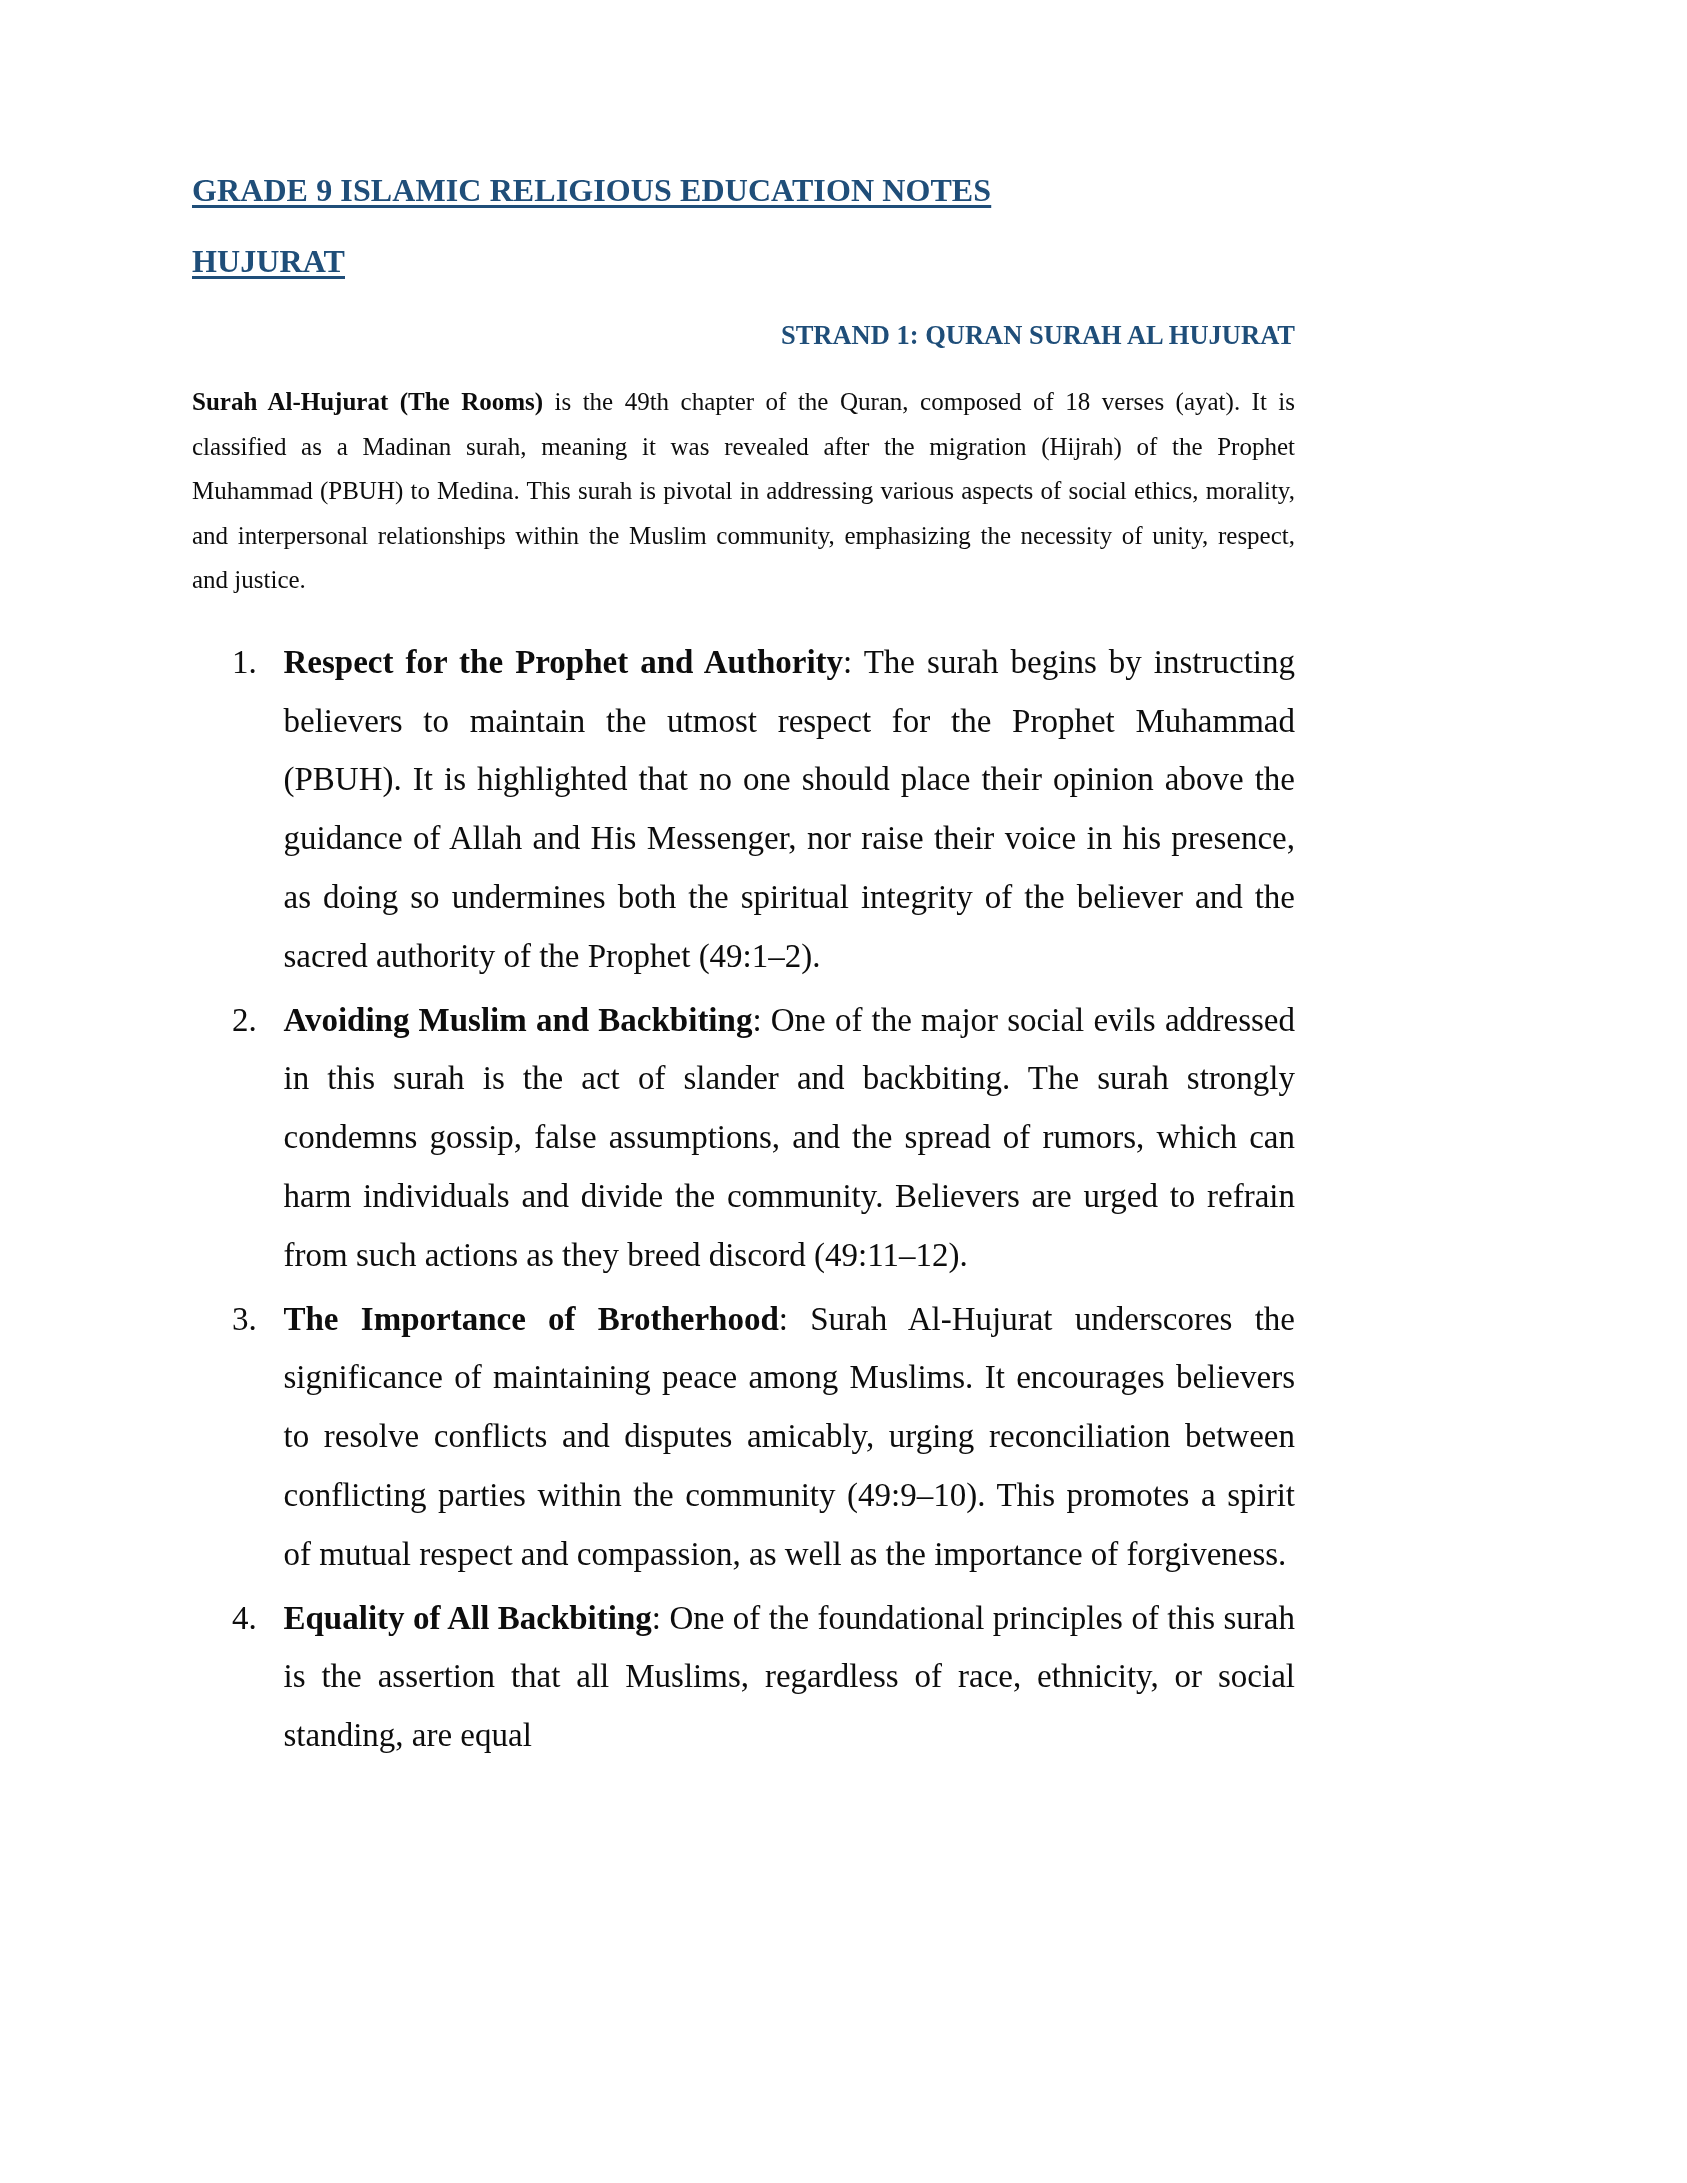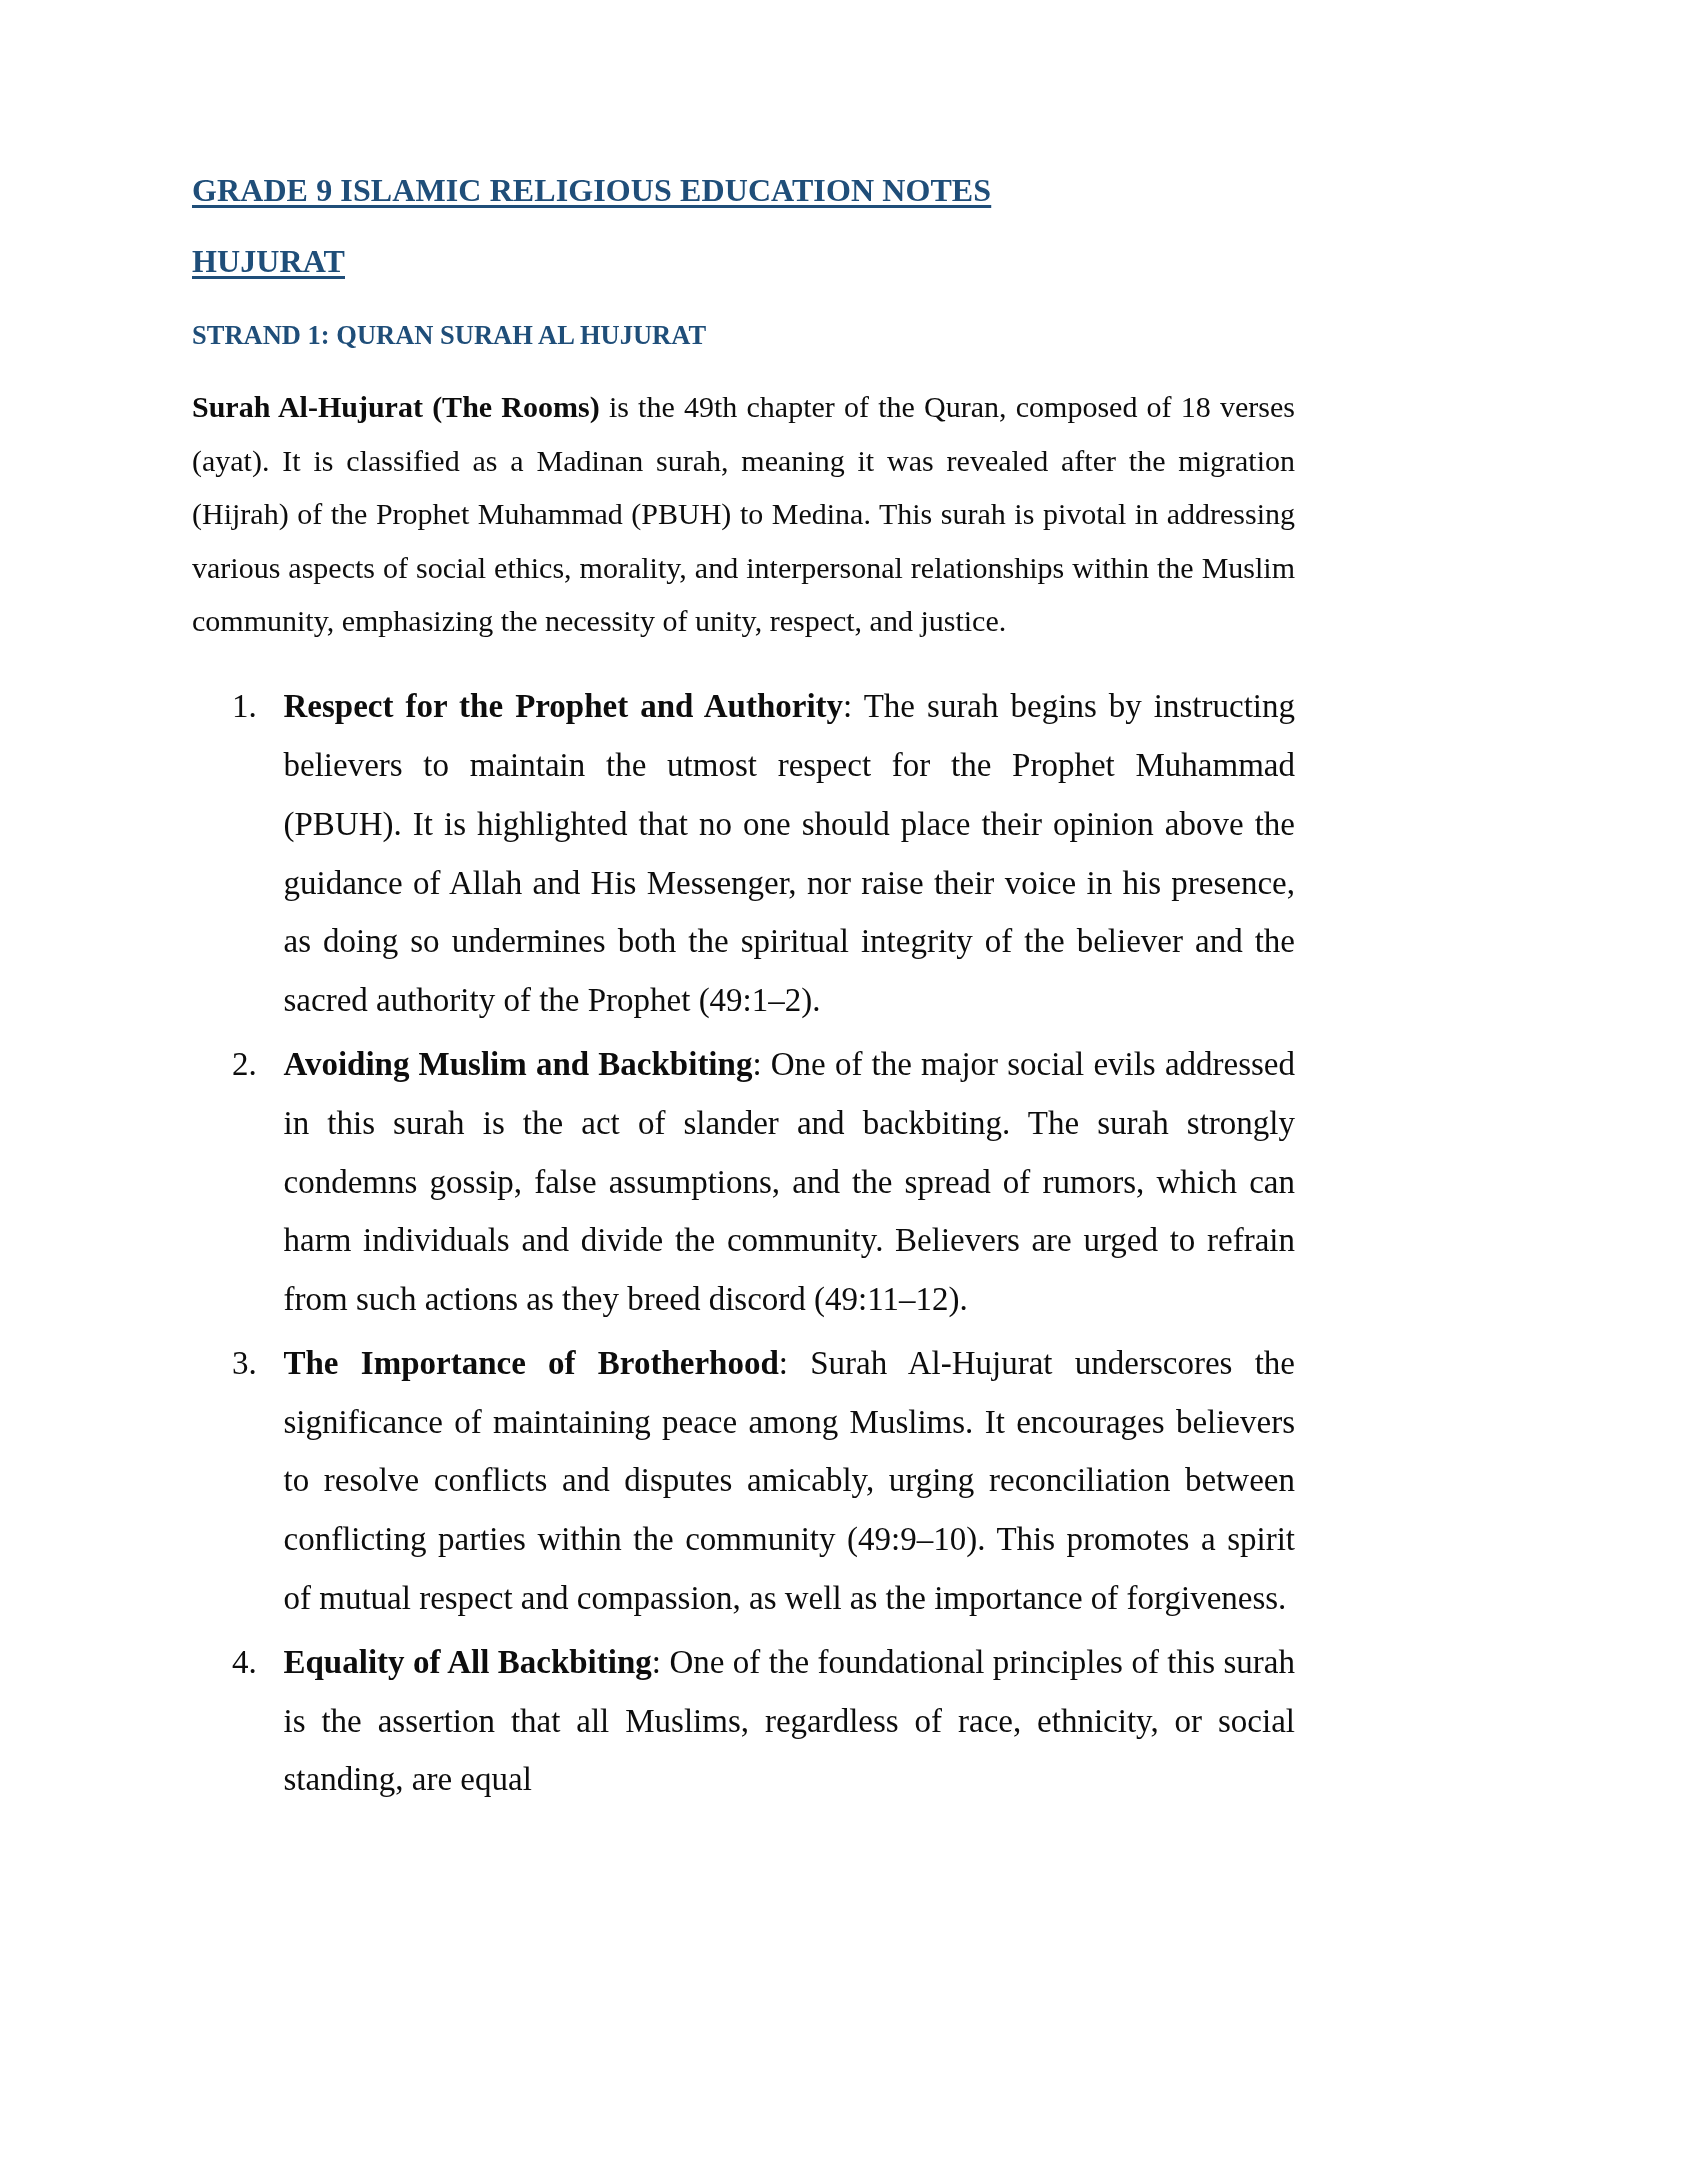"STRAND 1: QURAN SURAH AL" .strand-heading { text-align: none -> right }
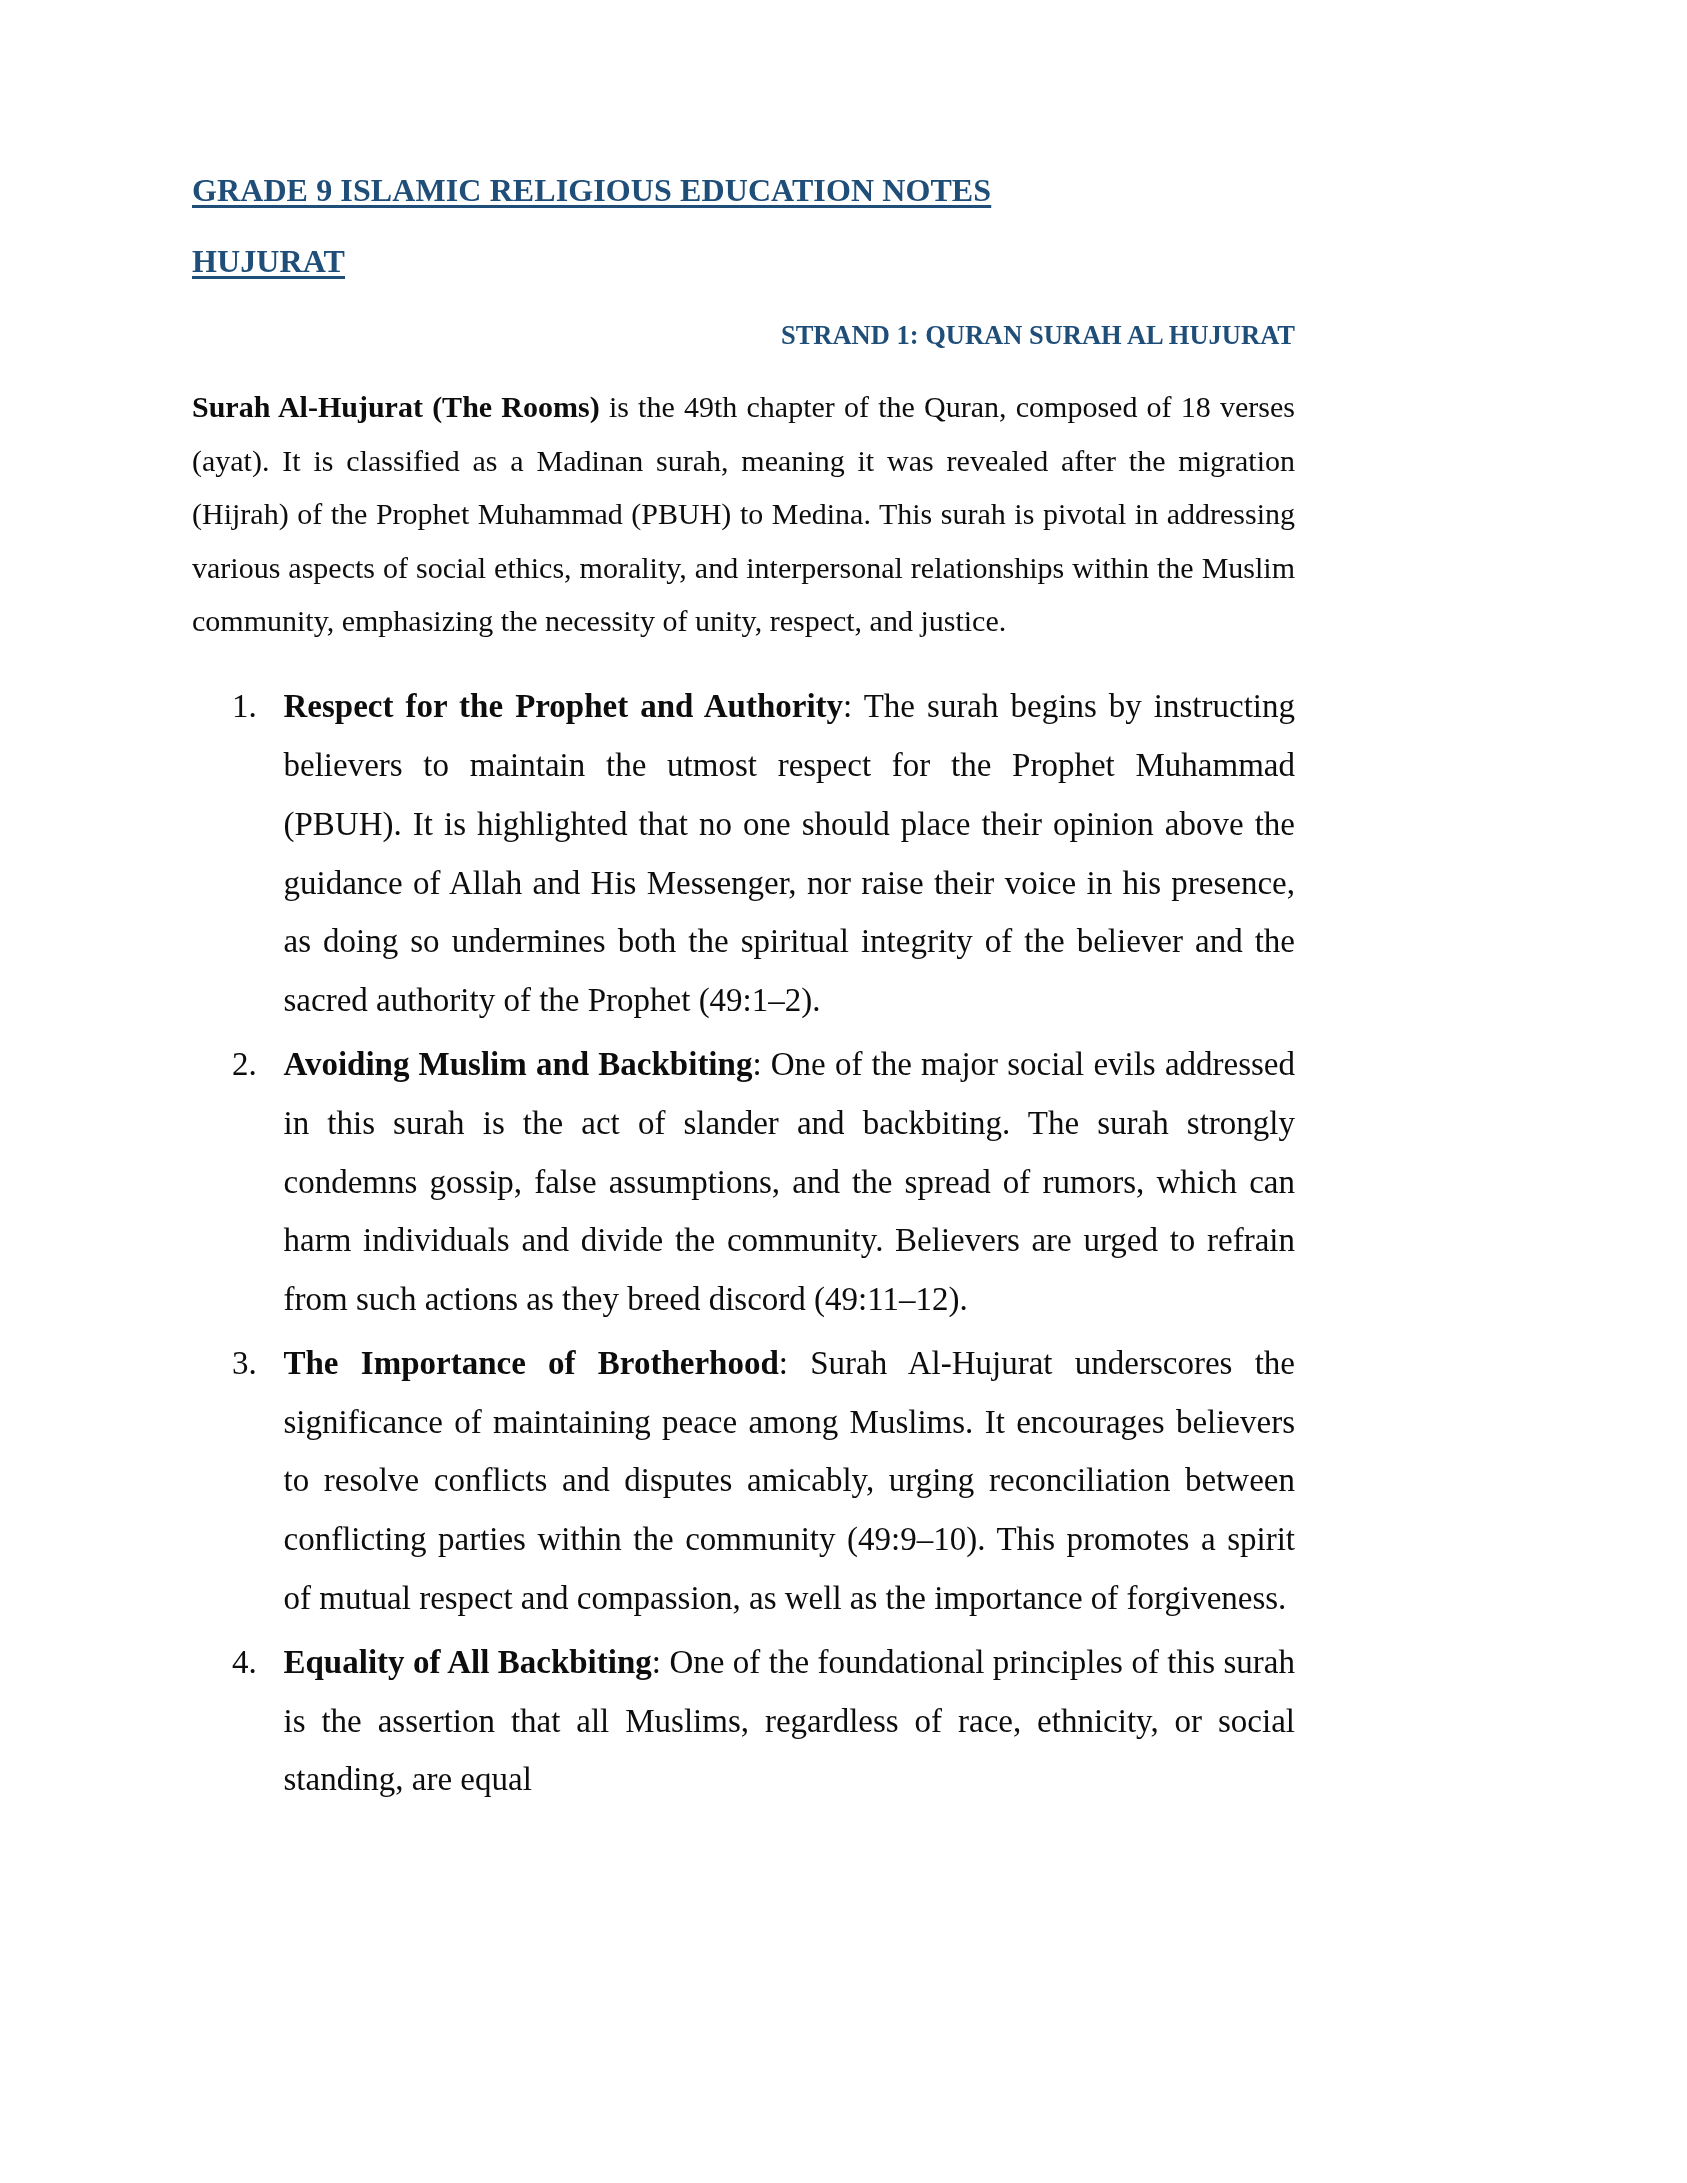"Surah Al-Hujurat (The Rooms) is" p.body-text { font-size: 30px -> 25px }
